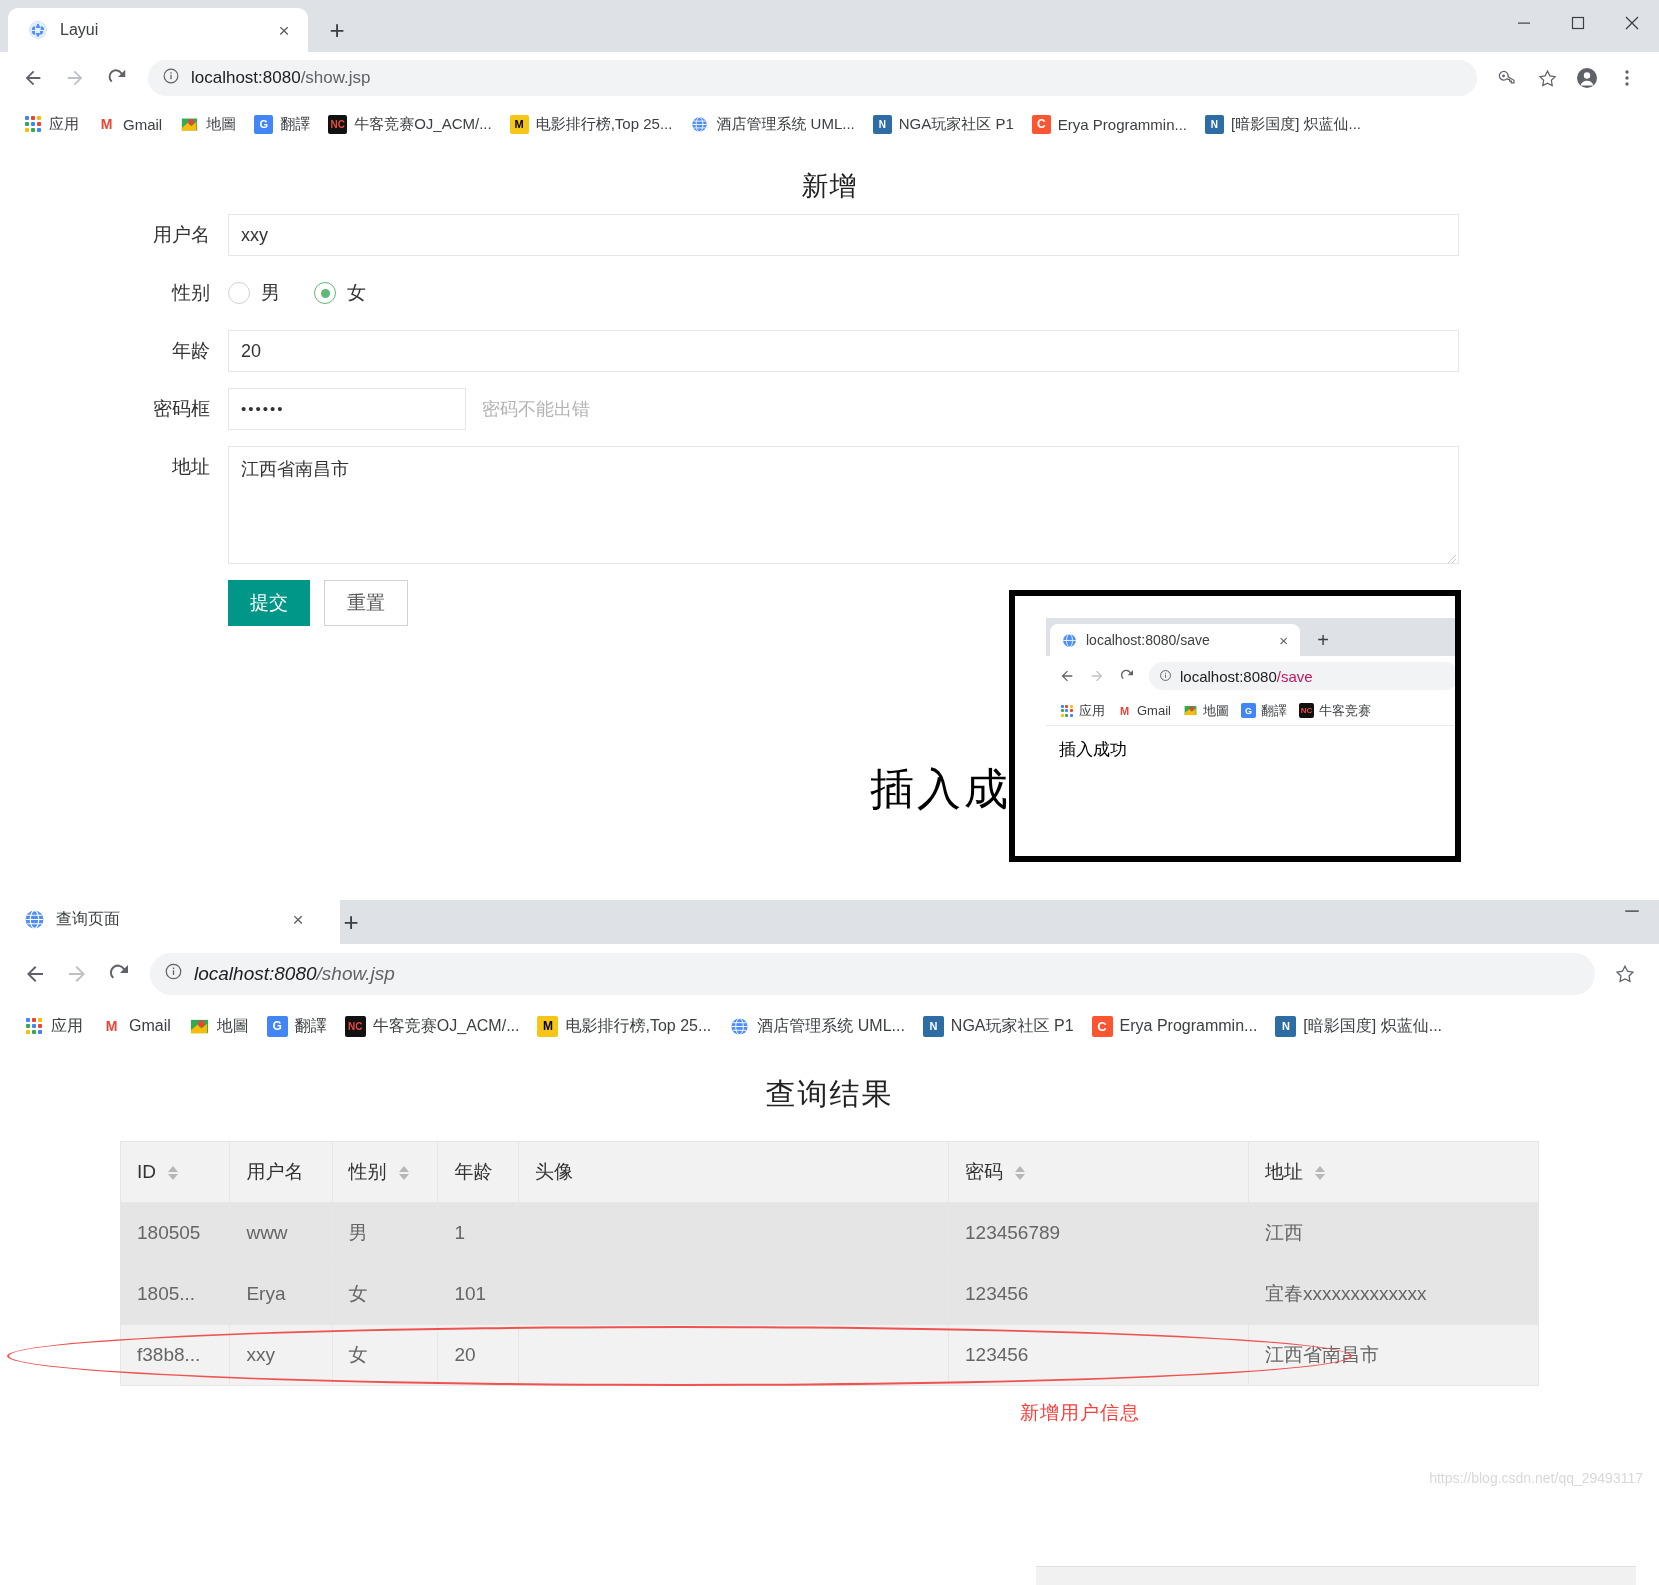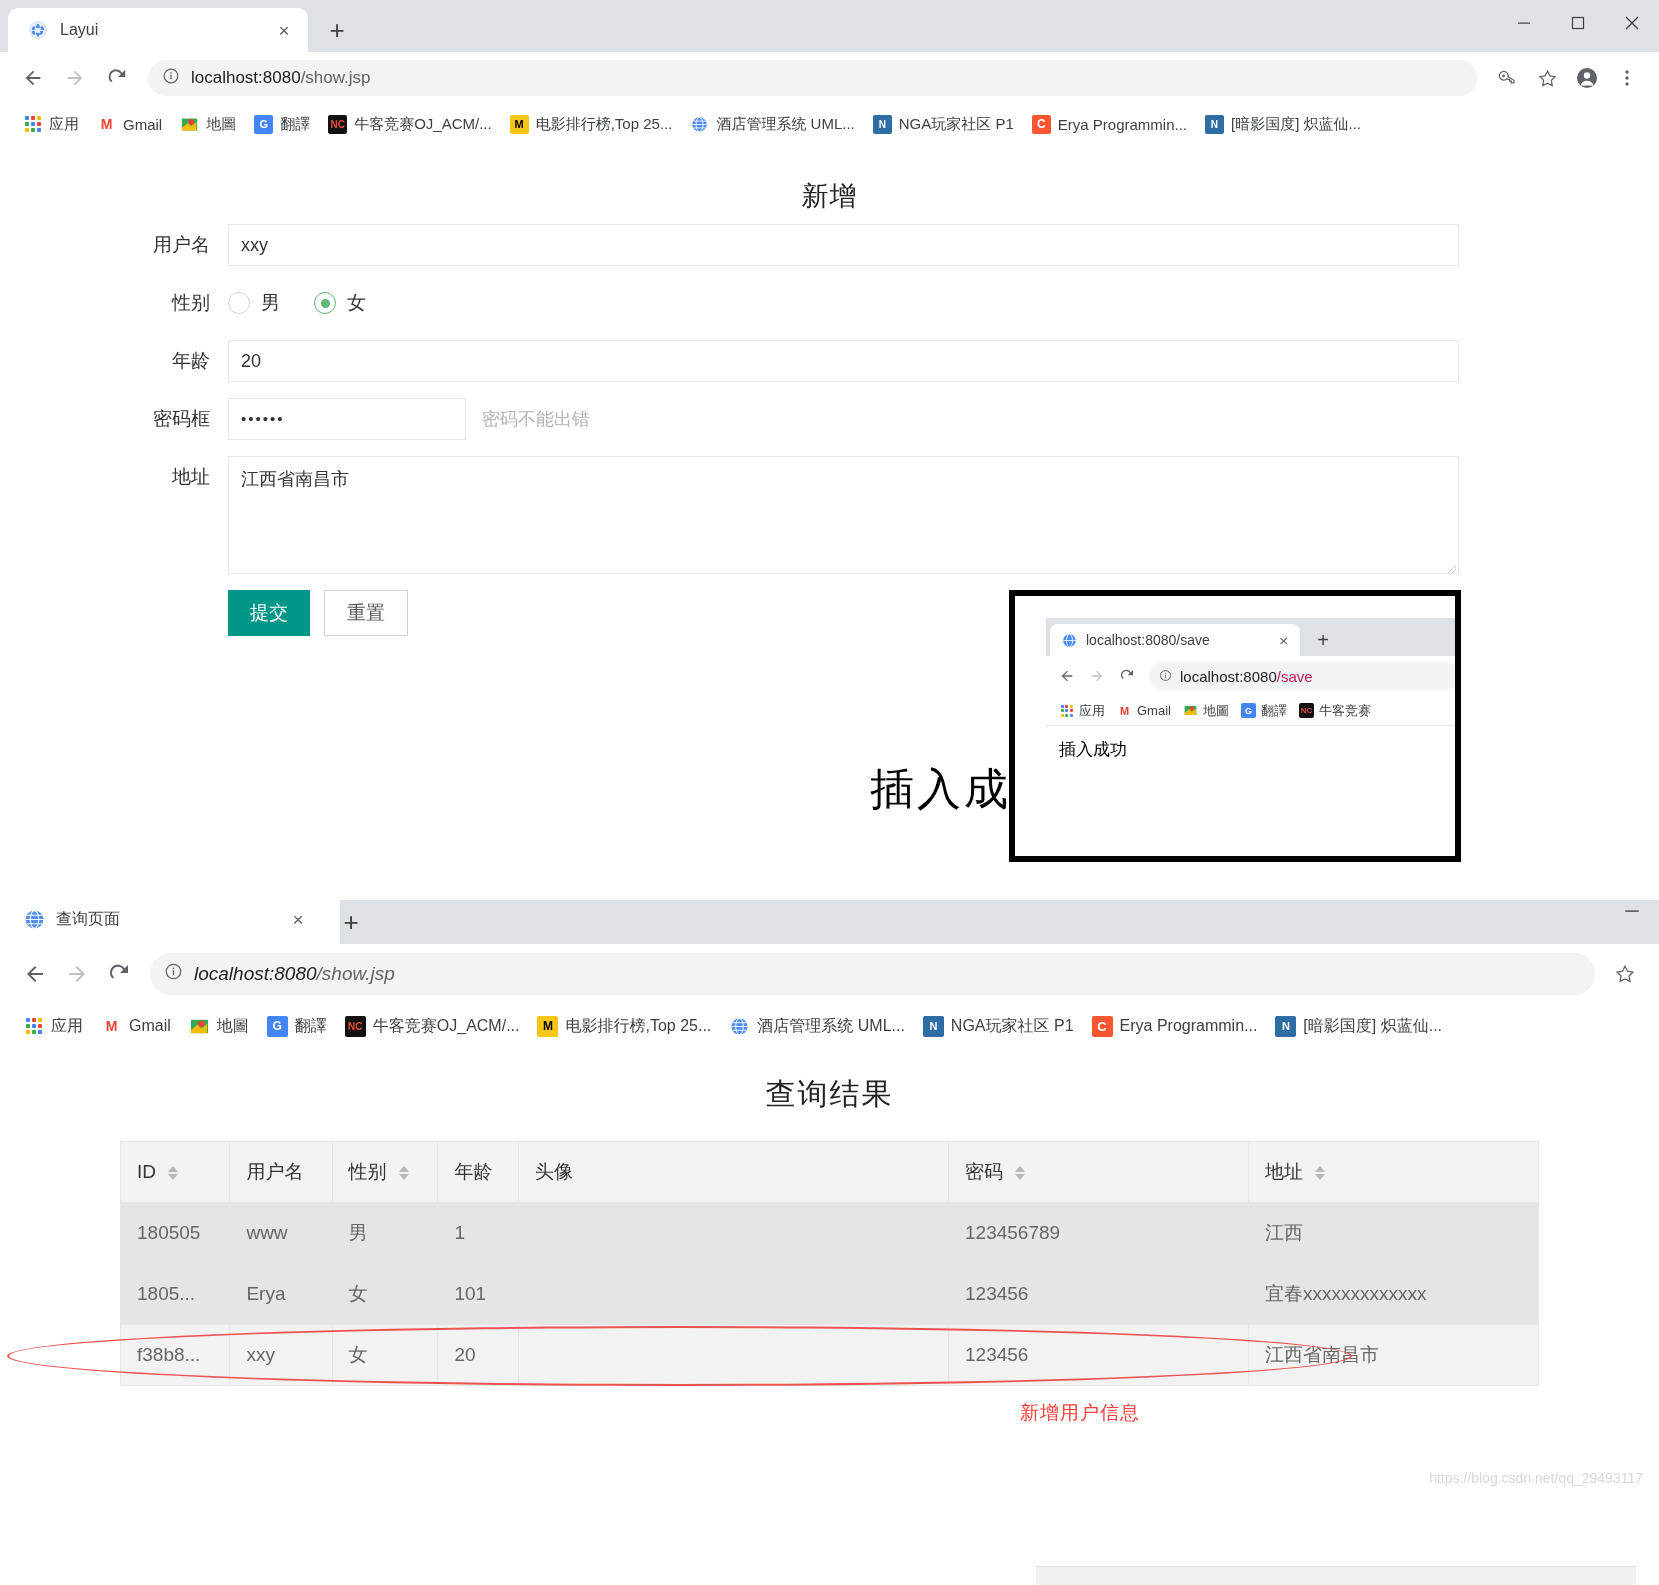"新增" .form-title { margin: 28px 0 10px 0 -> 18px 0 10px 0 }
